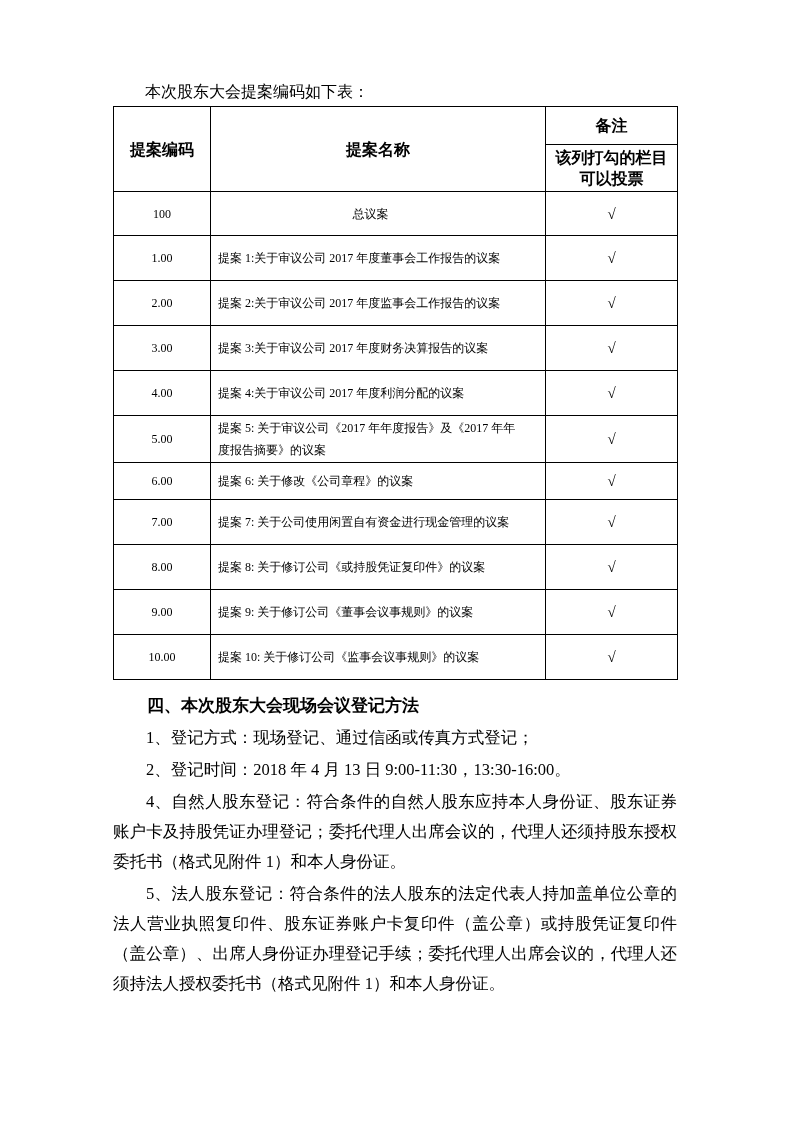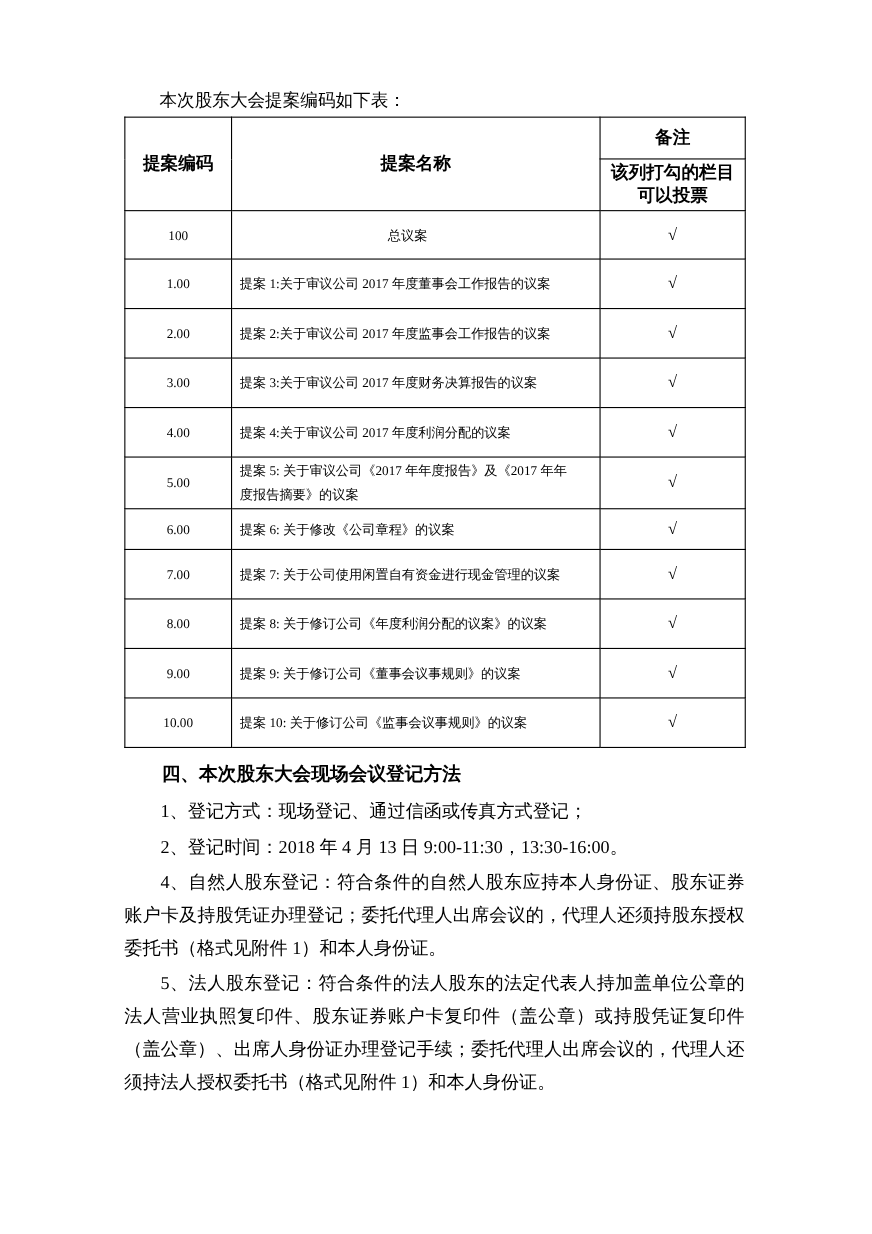"提案 8: 关于修订公司《年度利润分配的议案》的议案" td.name { text: 年度利润分配的议案 -> 或持股凭证复印件 }
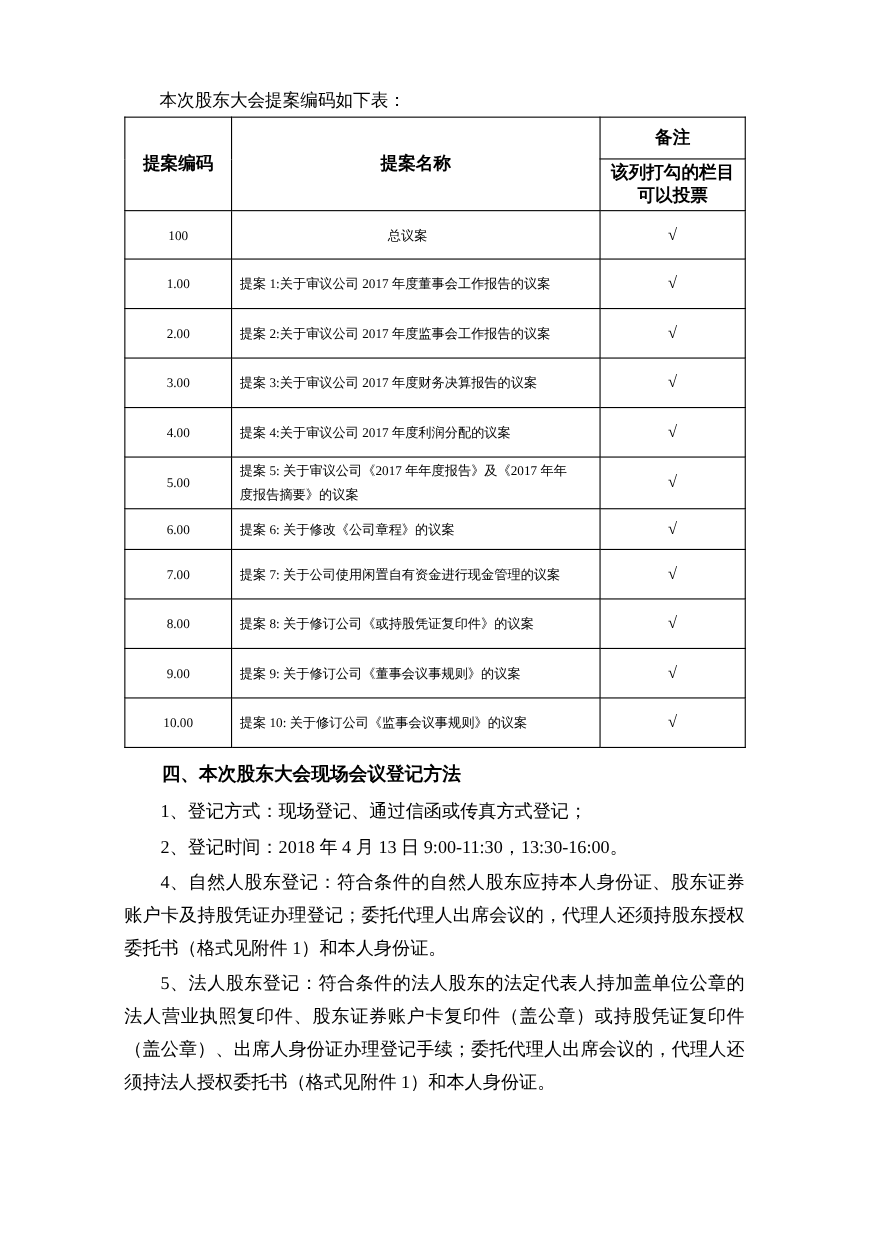"四、本次股东大会现场会议登记方法" .section-heading { font-family: Liberation Mono, monospace -> Liberation Sans, sans-serif }
